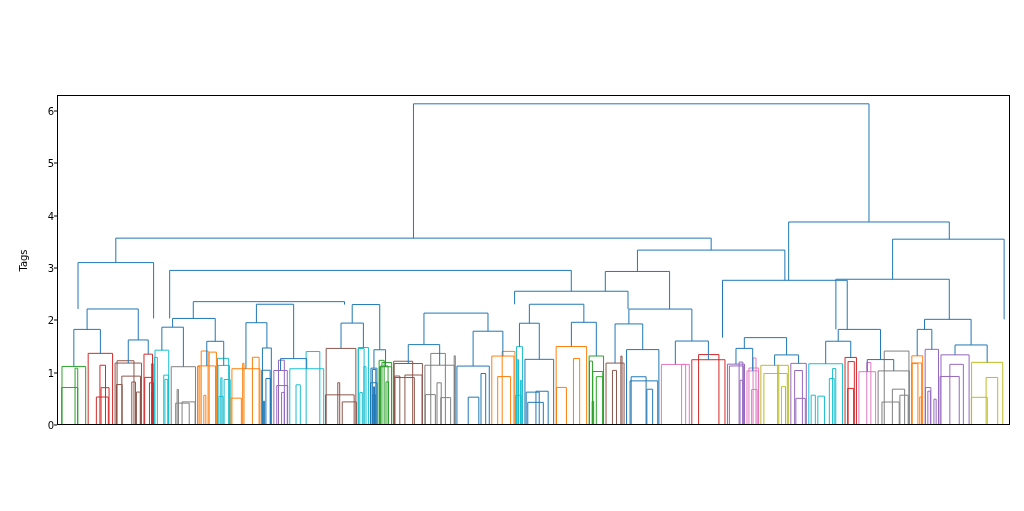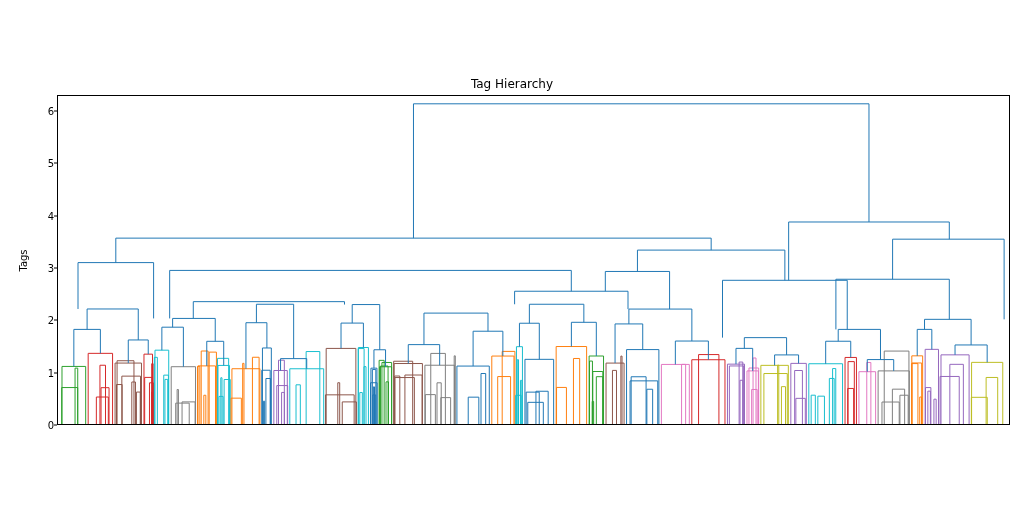"Tag Hierarchy" div.title { html: <div>Tag Hierarchy</div> -> none }
